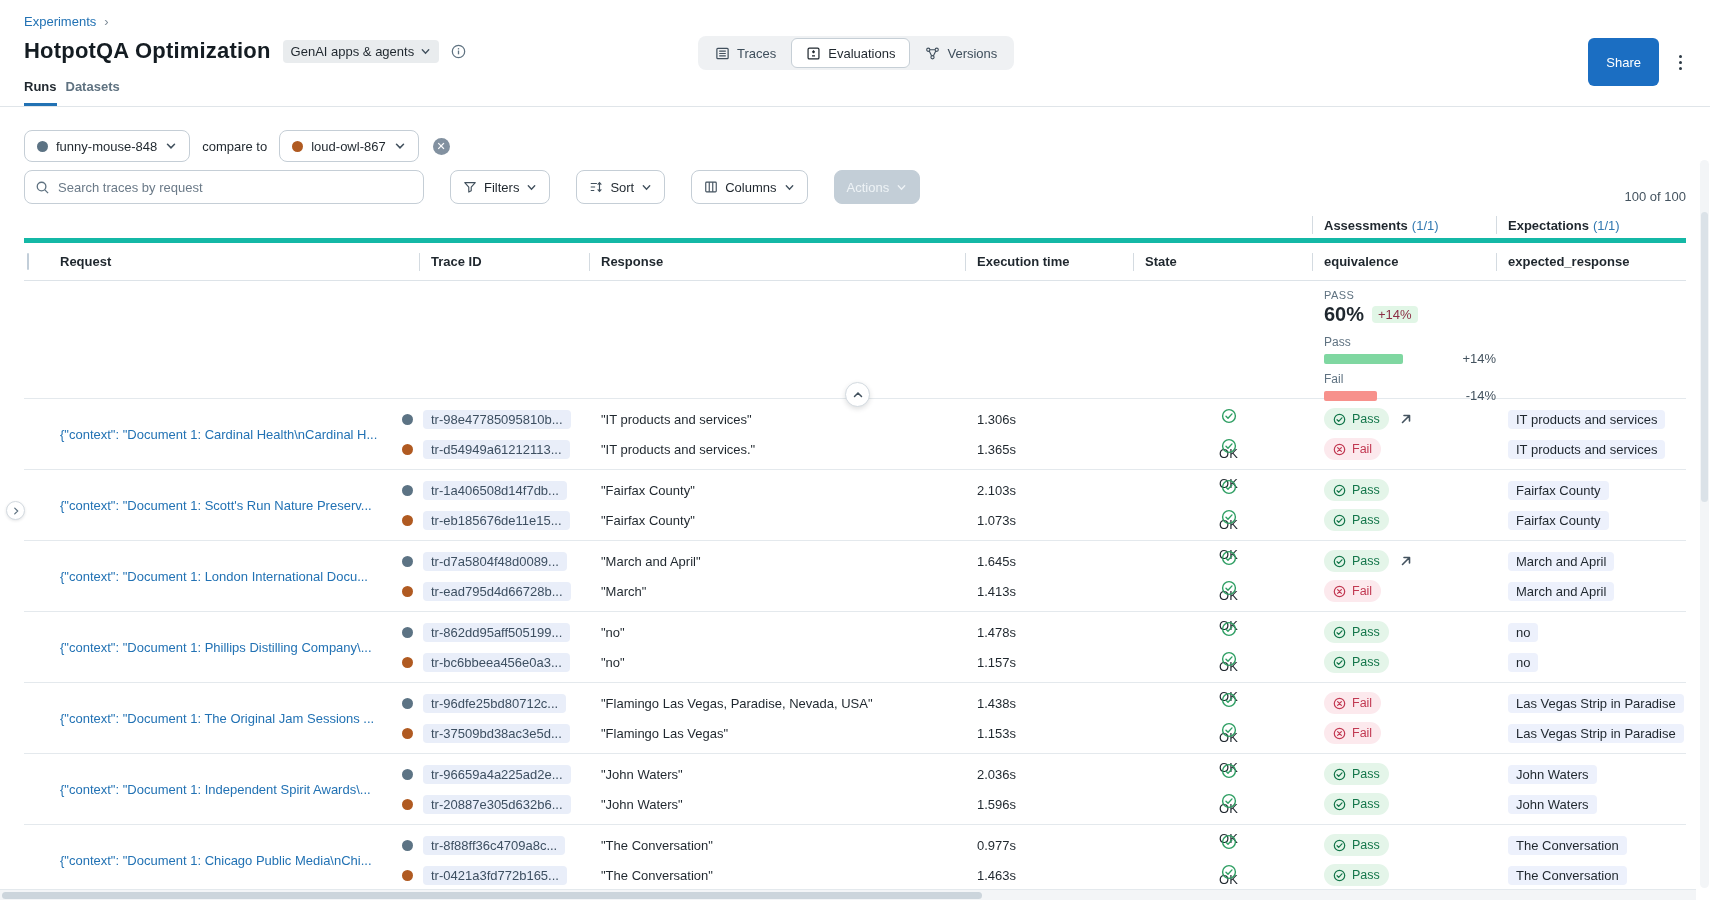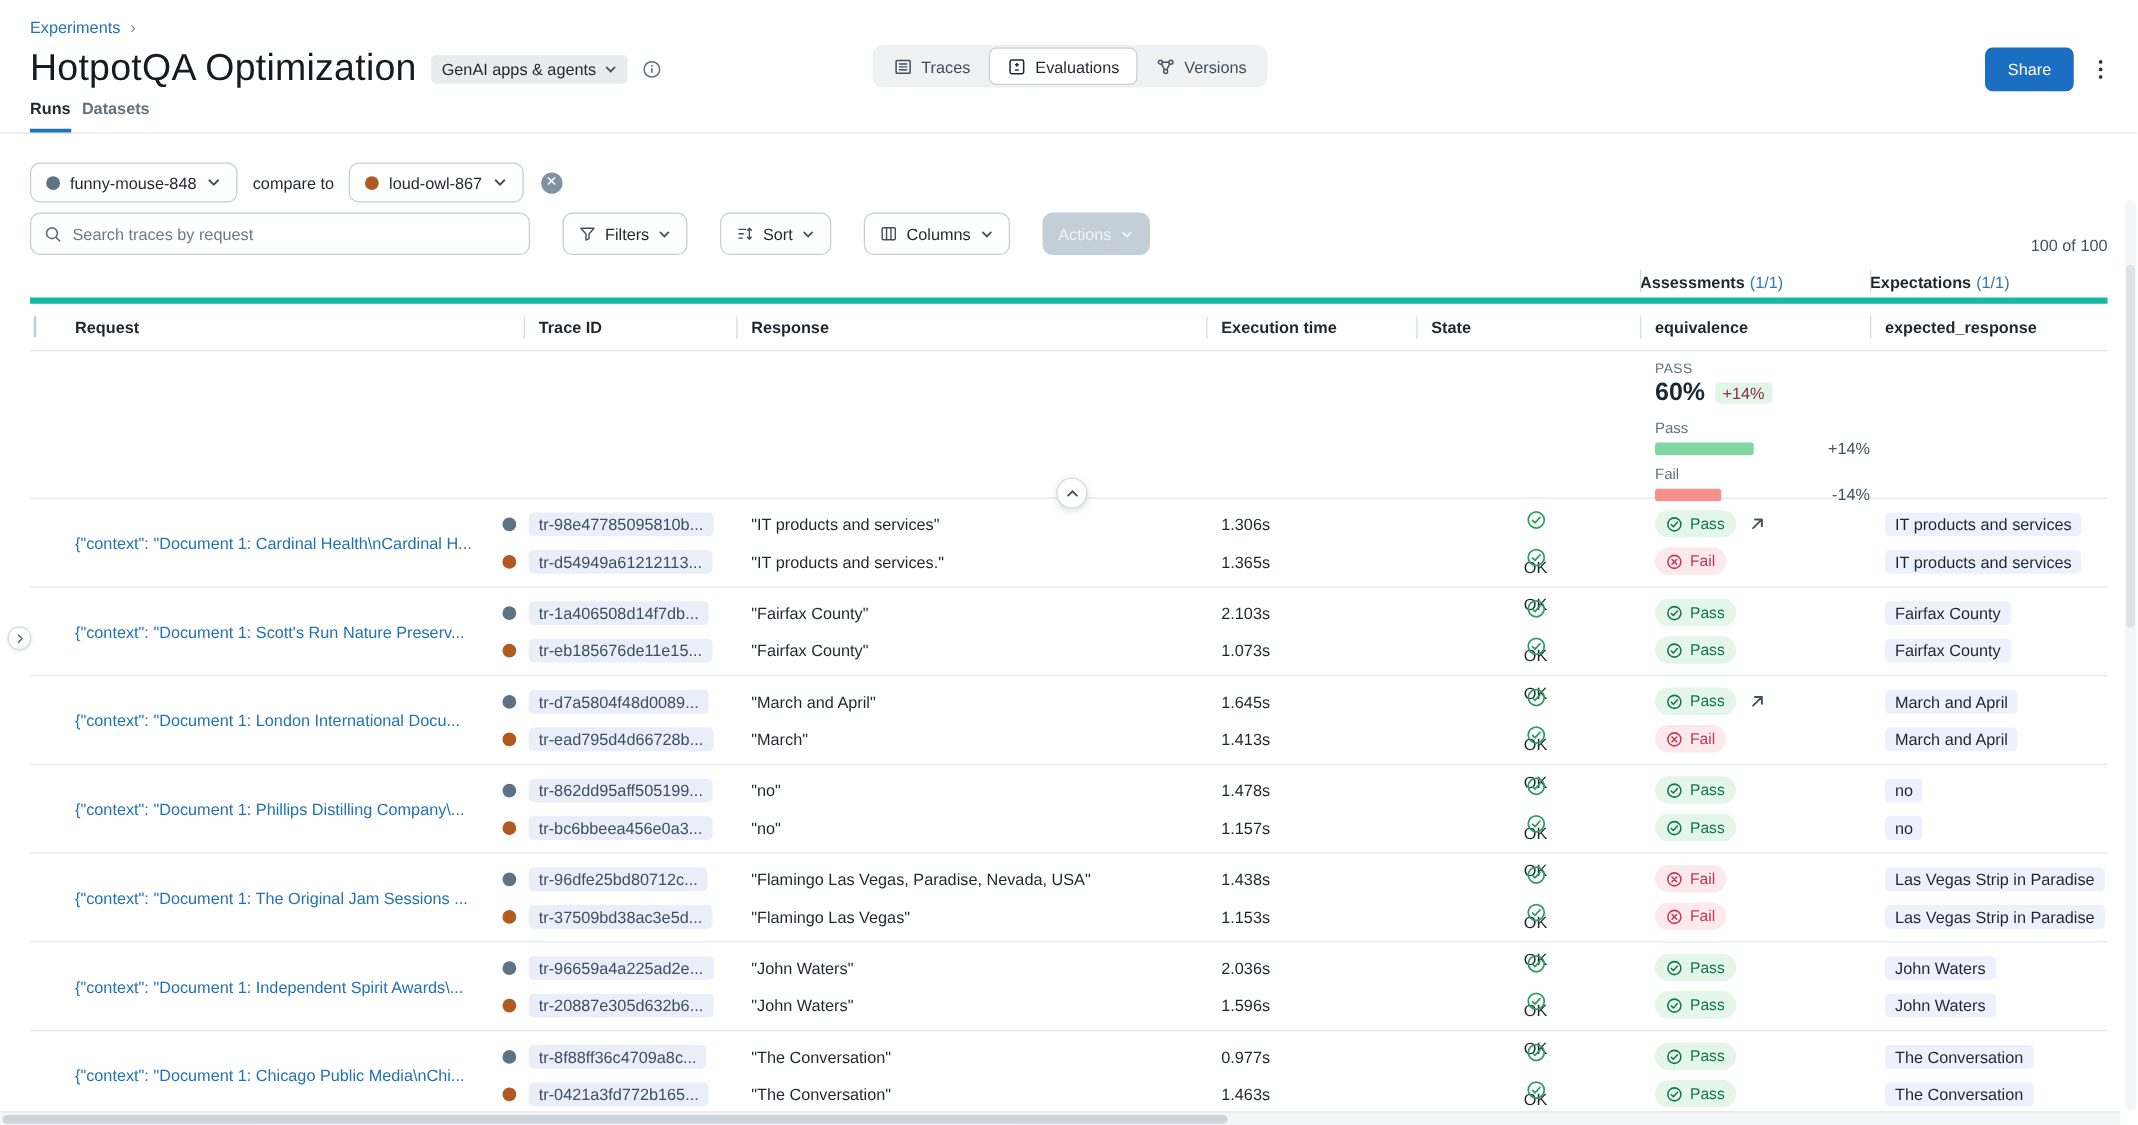"HotpotQA Optimization" .page-title { font-size: 30px -> 22px; font-weight: 400 -> 700 }
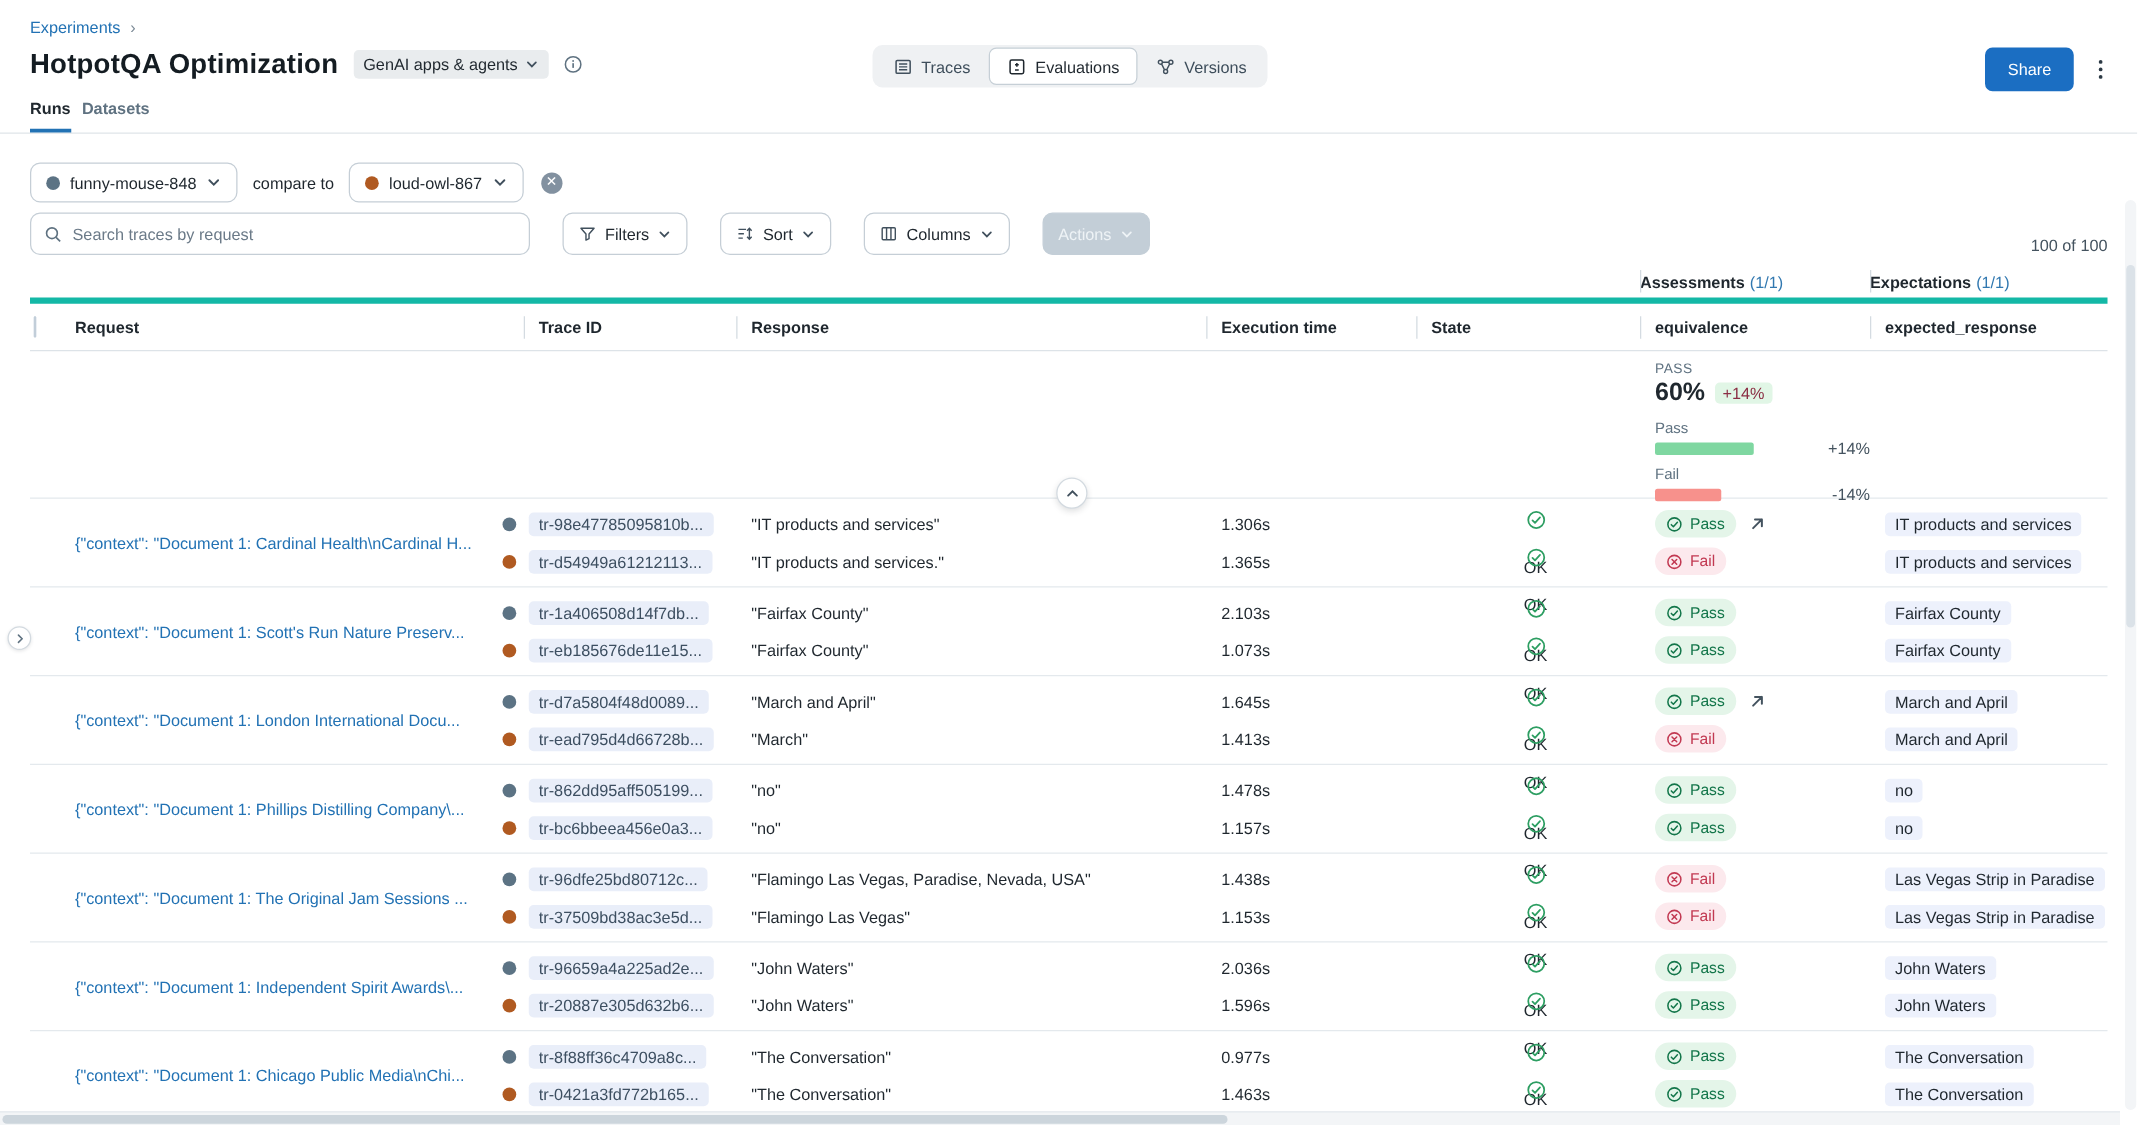"Share" .share-btn { height: 35px -> 48px }
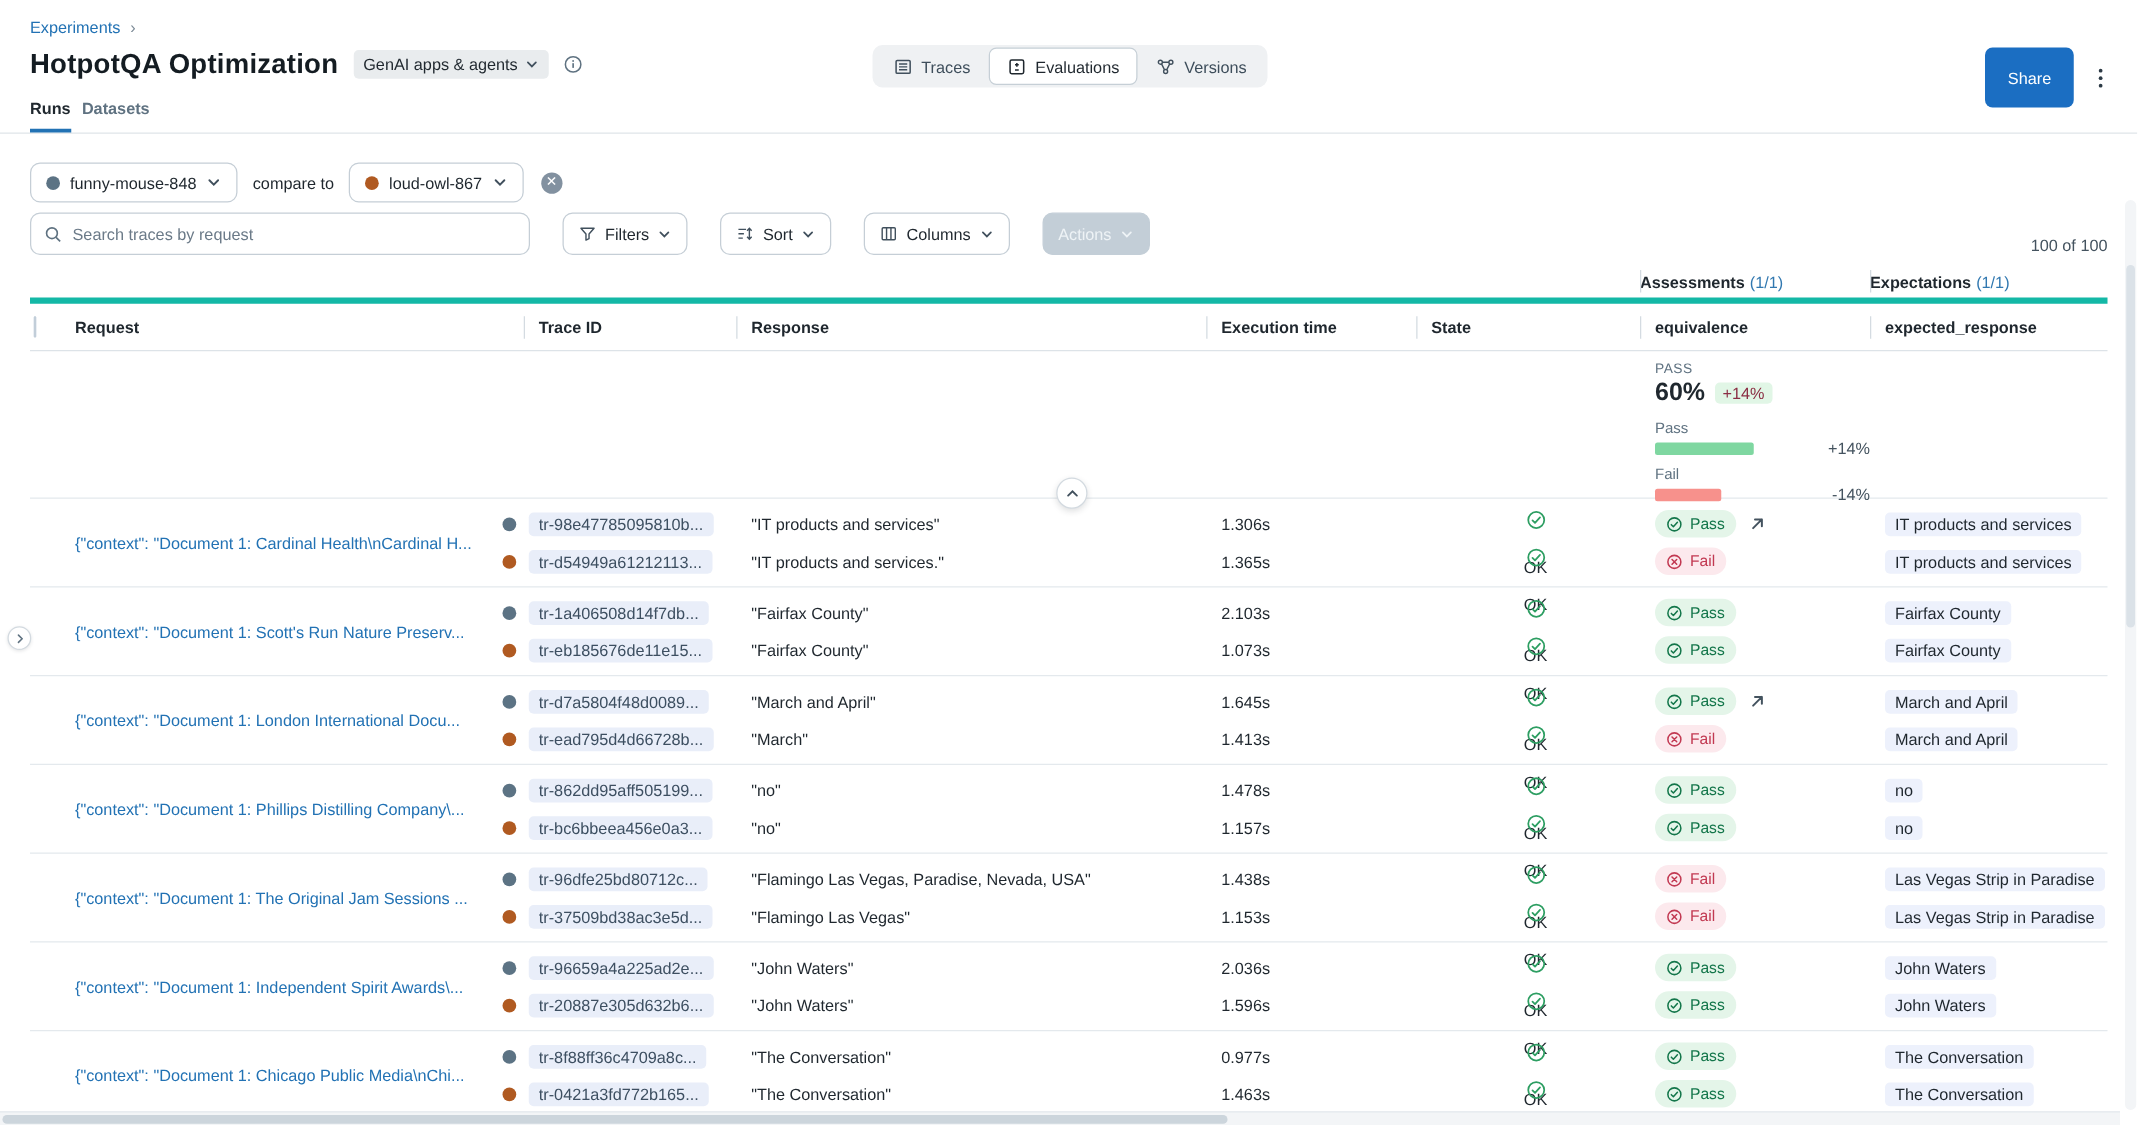"Assessments (1/1)" .grp-cell { padding-left: 0 -> 12px }
